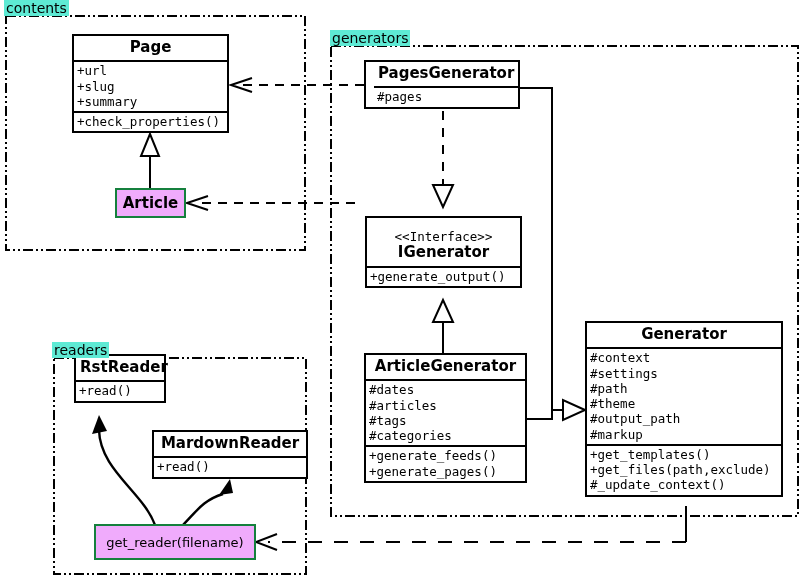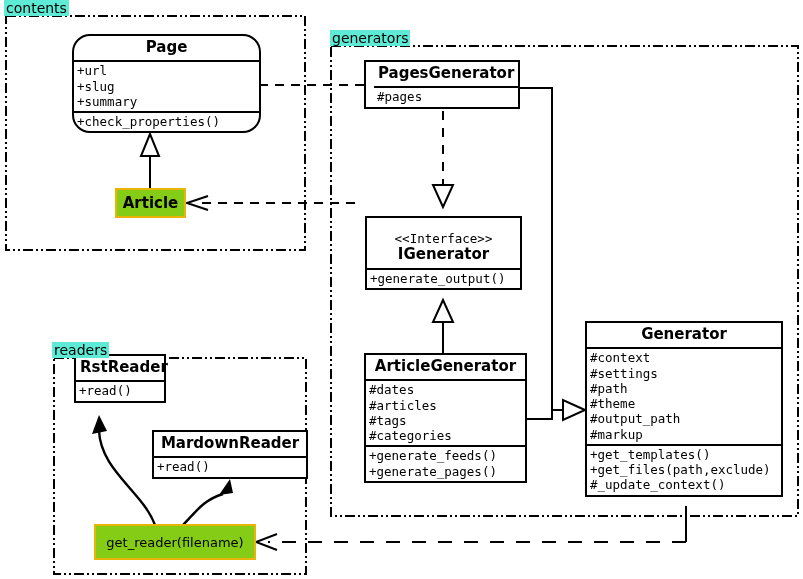"Page" div.umlbox { border-radius: 18px -> none; width: 189px -> 157px }
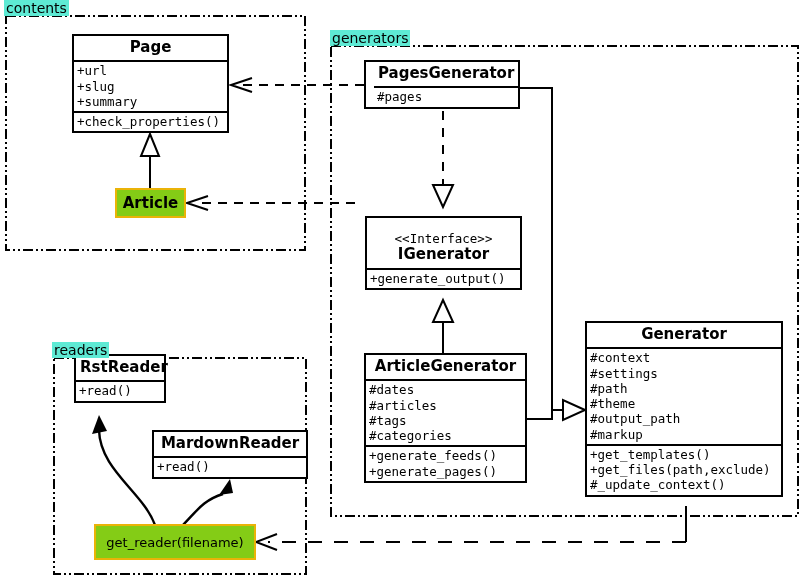"Article" .plainbox { background: #84cc16 -> #f0abfc; border: 2px solid #eab308 -> 2px solid #15803d }
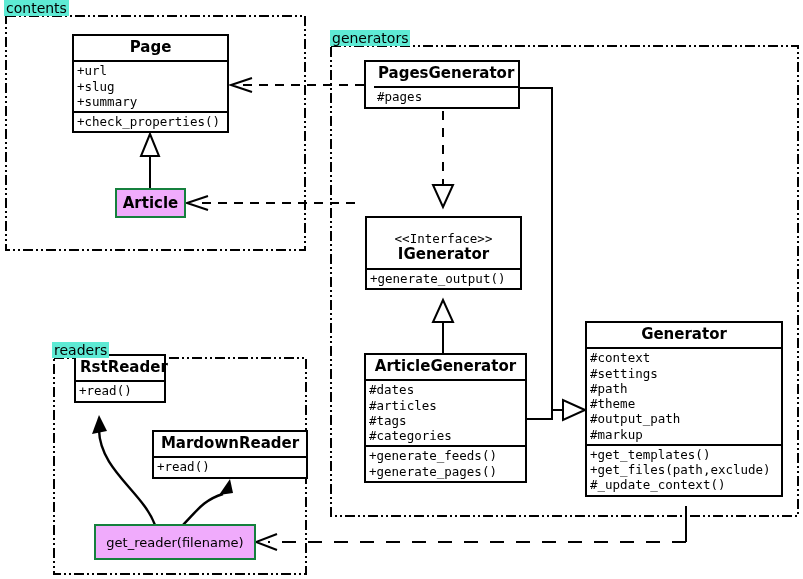"<<Interface>>" div { margin-top: 10px -> none; padding: 3px 4px 4px 4px -> 11px 4px 4px 4px }
